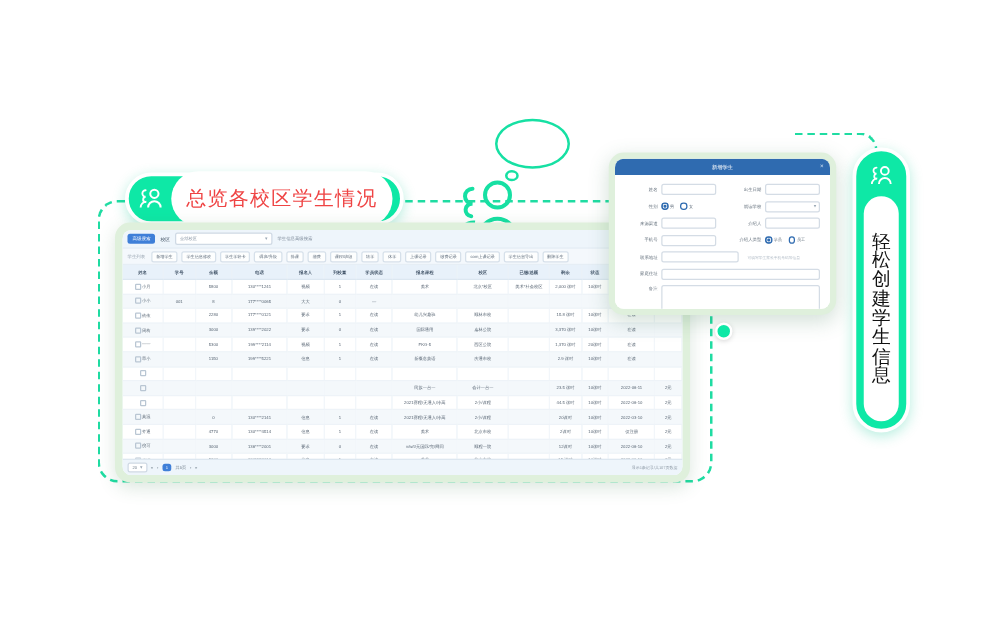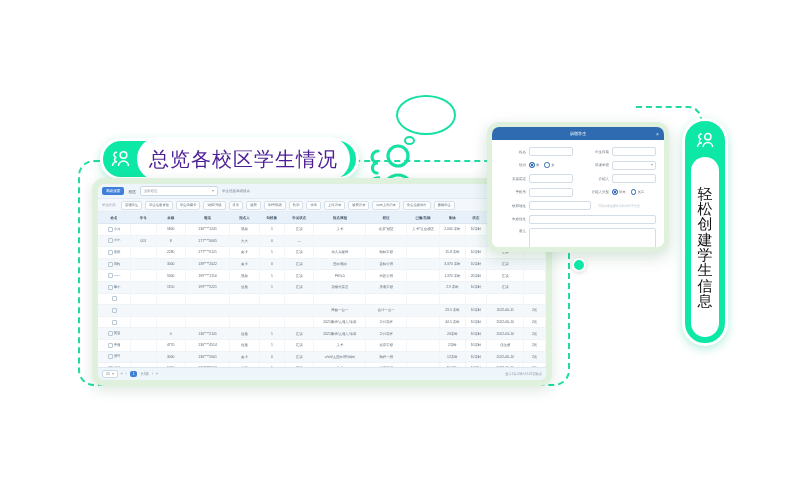"总览各校区学生情况" .callout-h .ctext { color: #4c1d95 -> #ef4444; font-size: 20px -> 16px }
